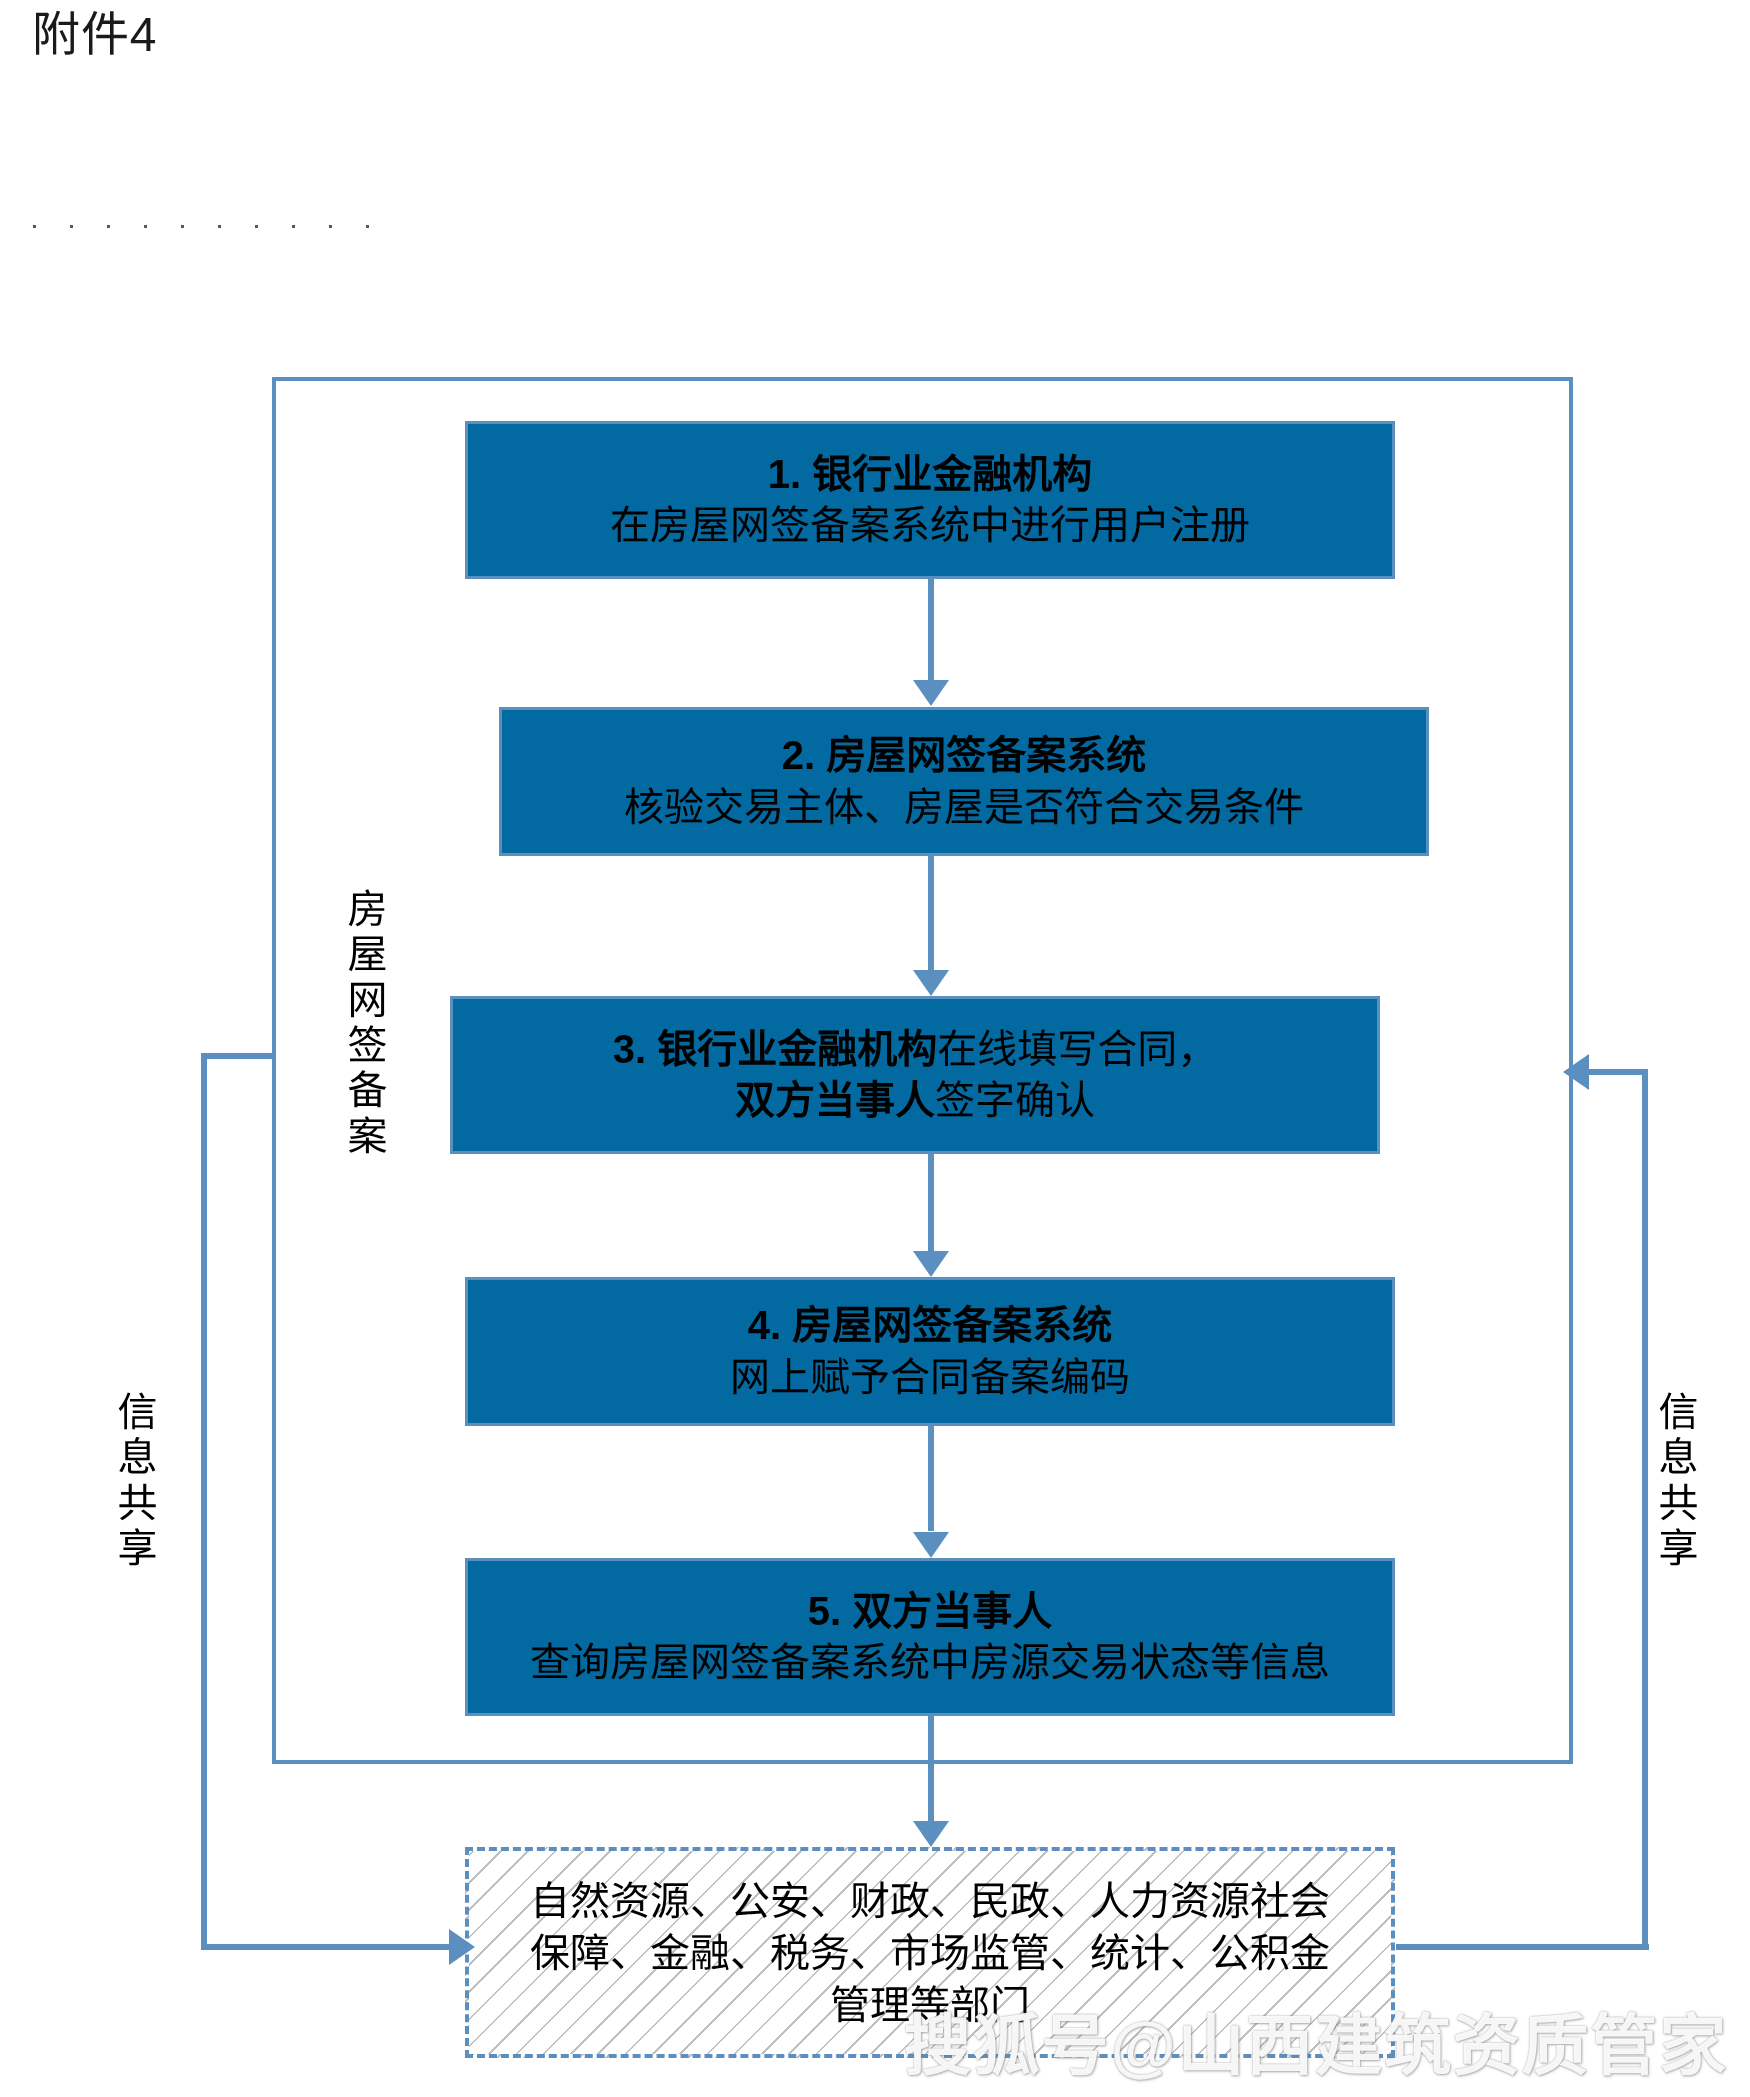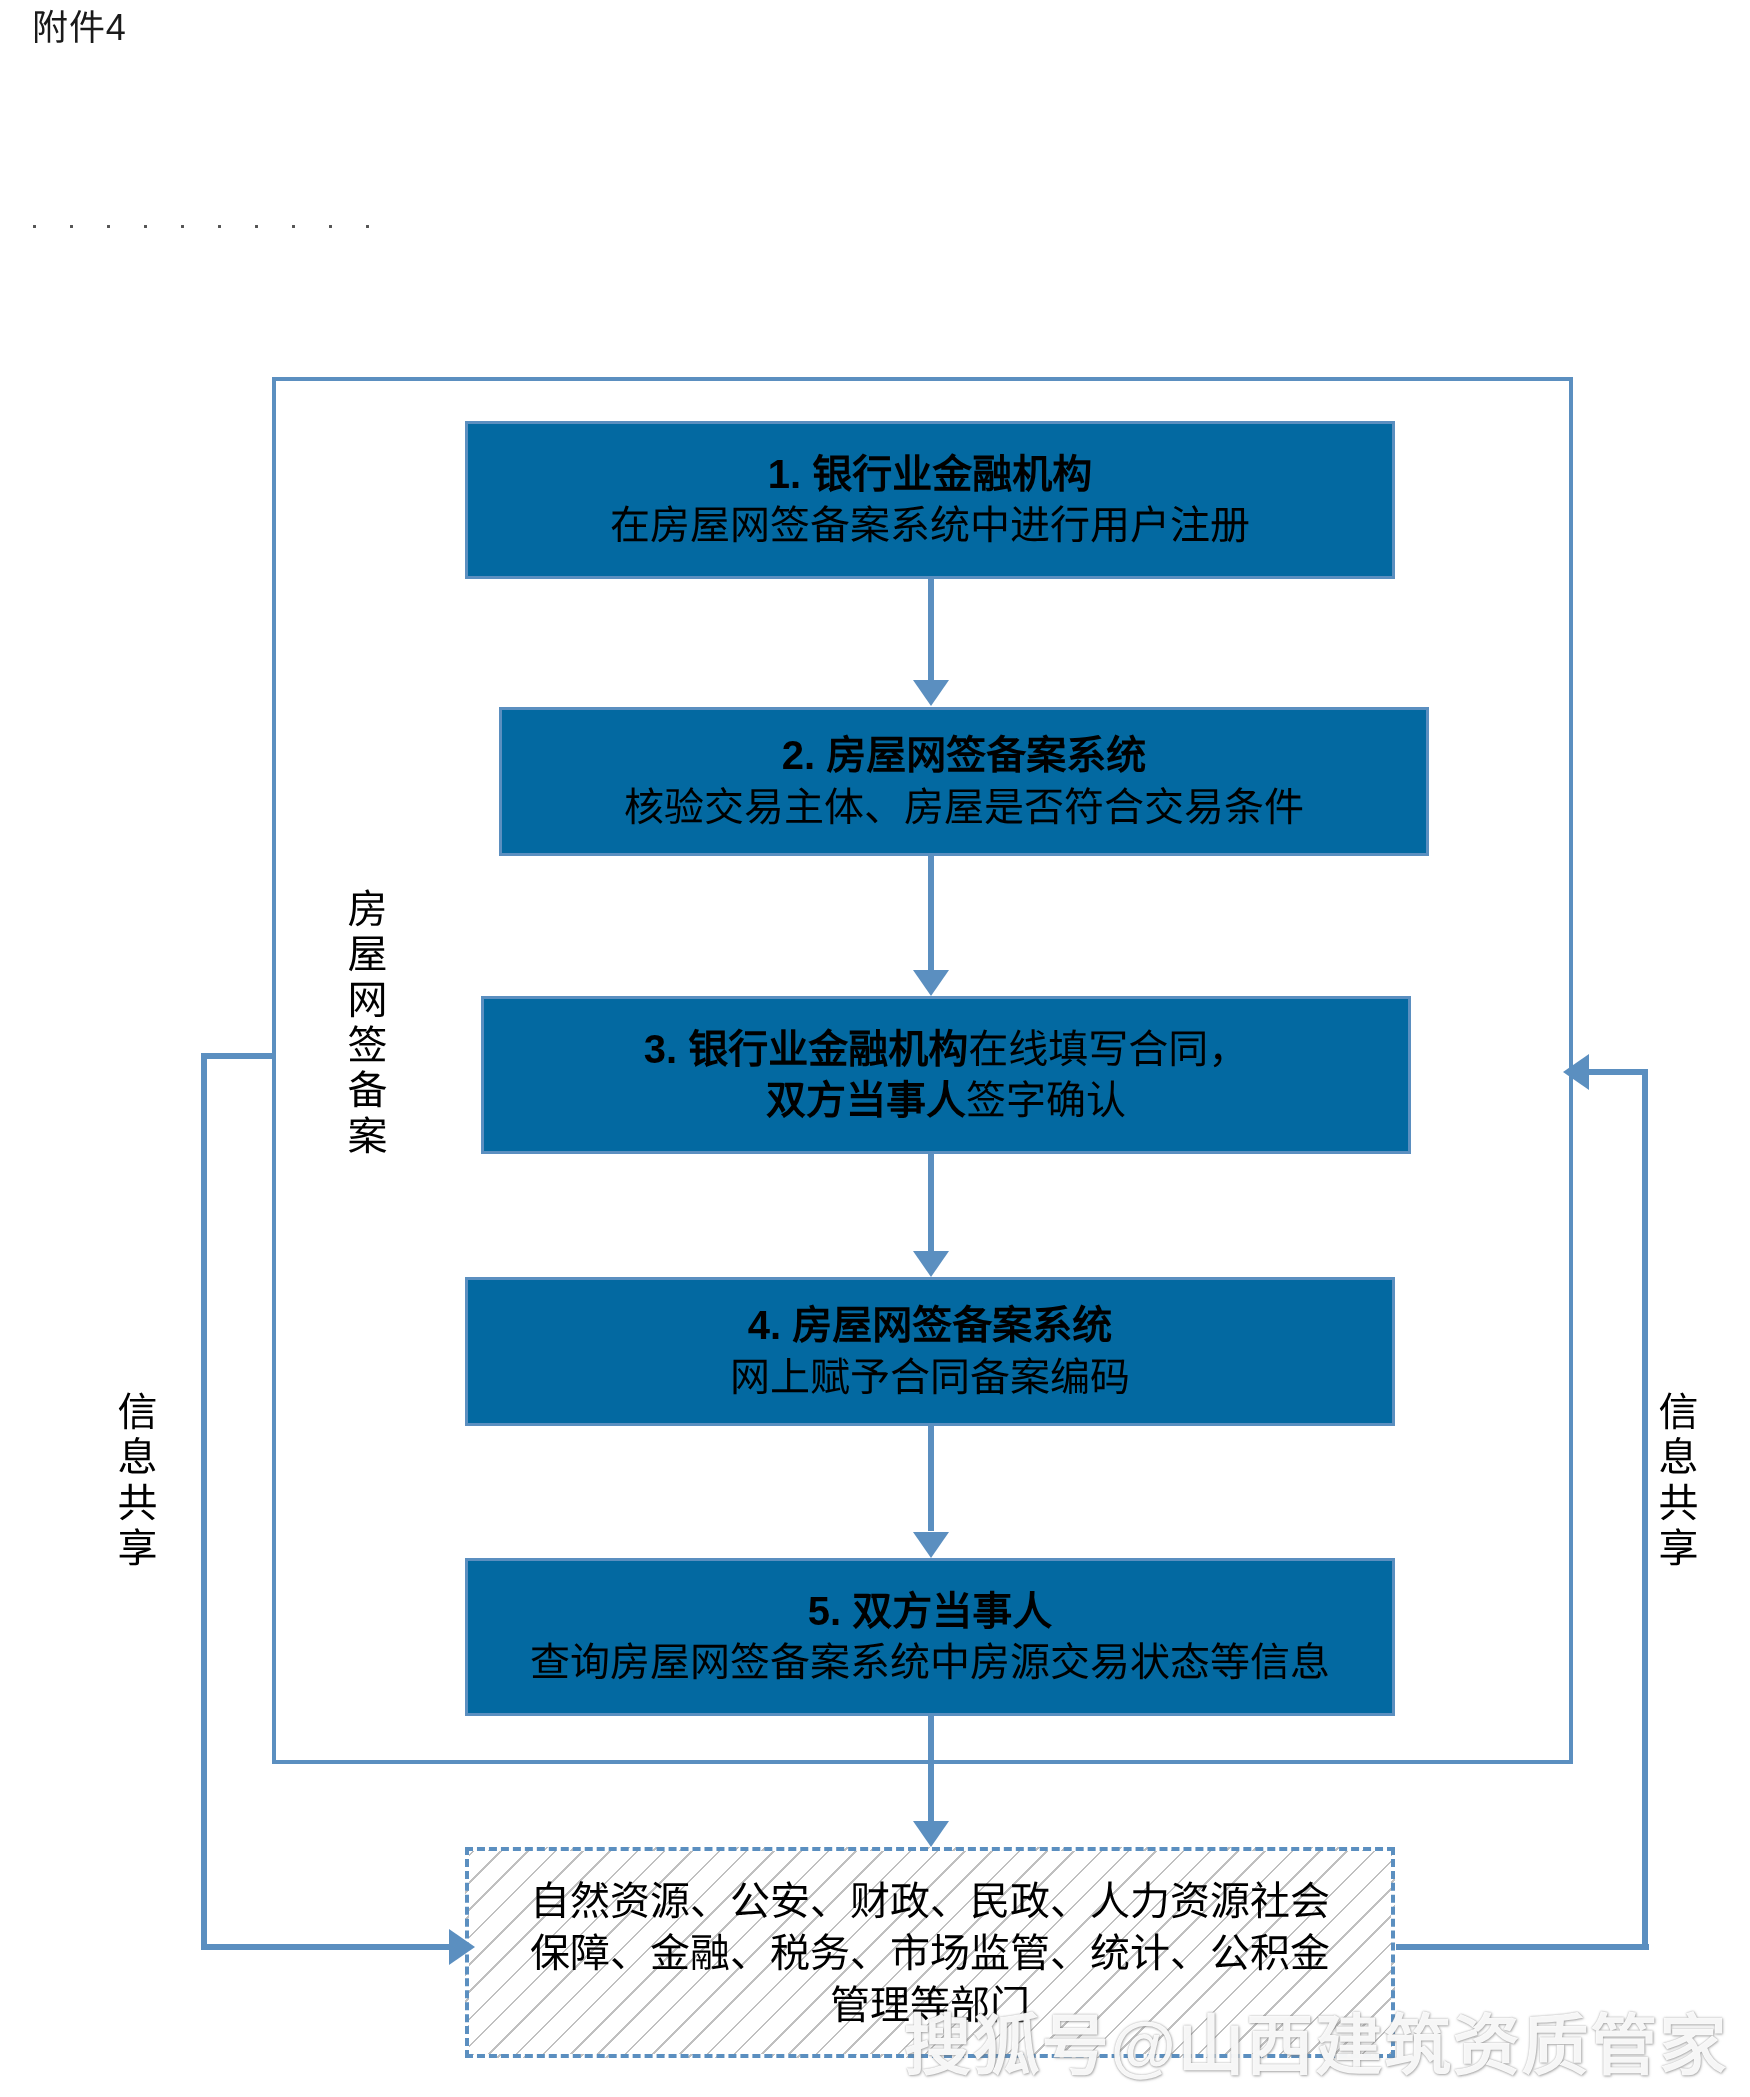"附件4" #attachment-label { font-size: 36px -> 48px }
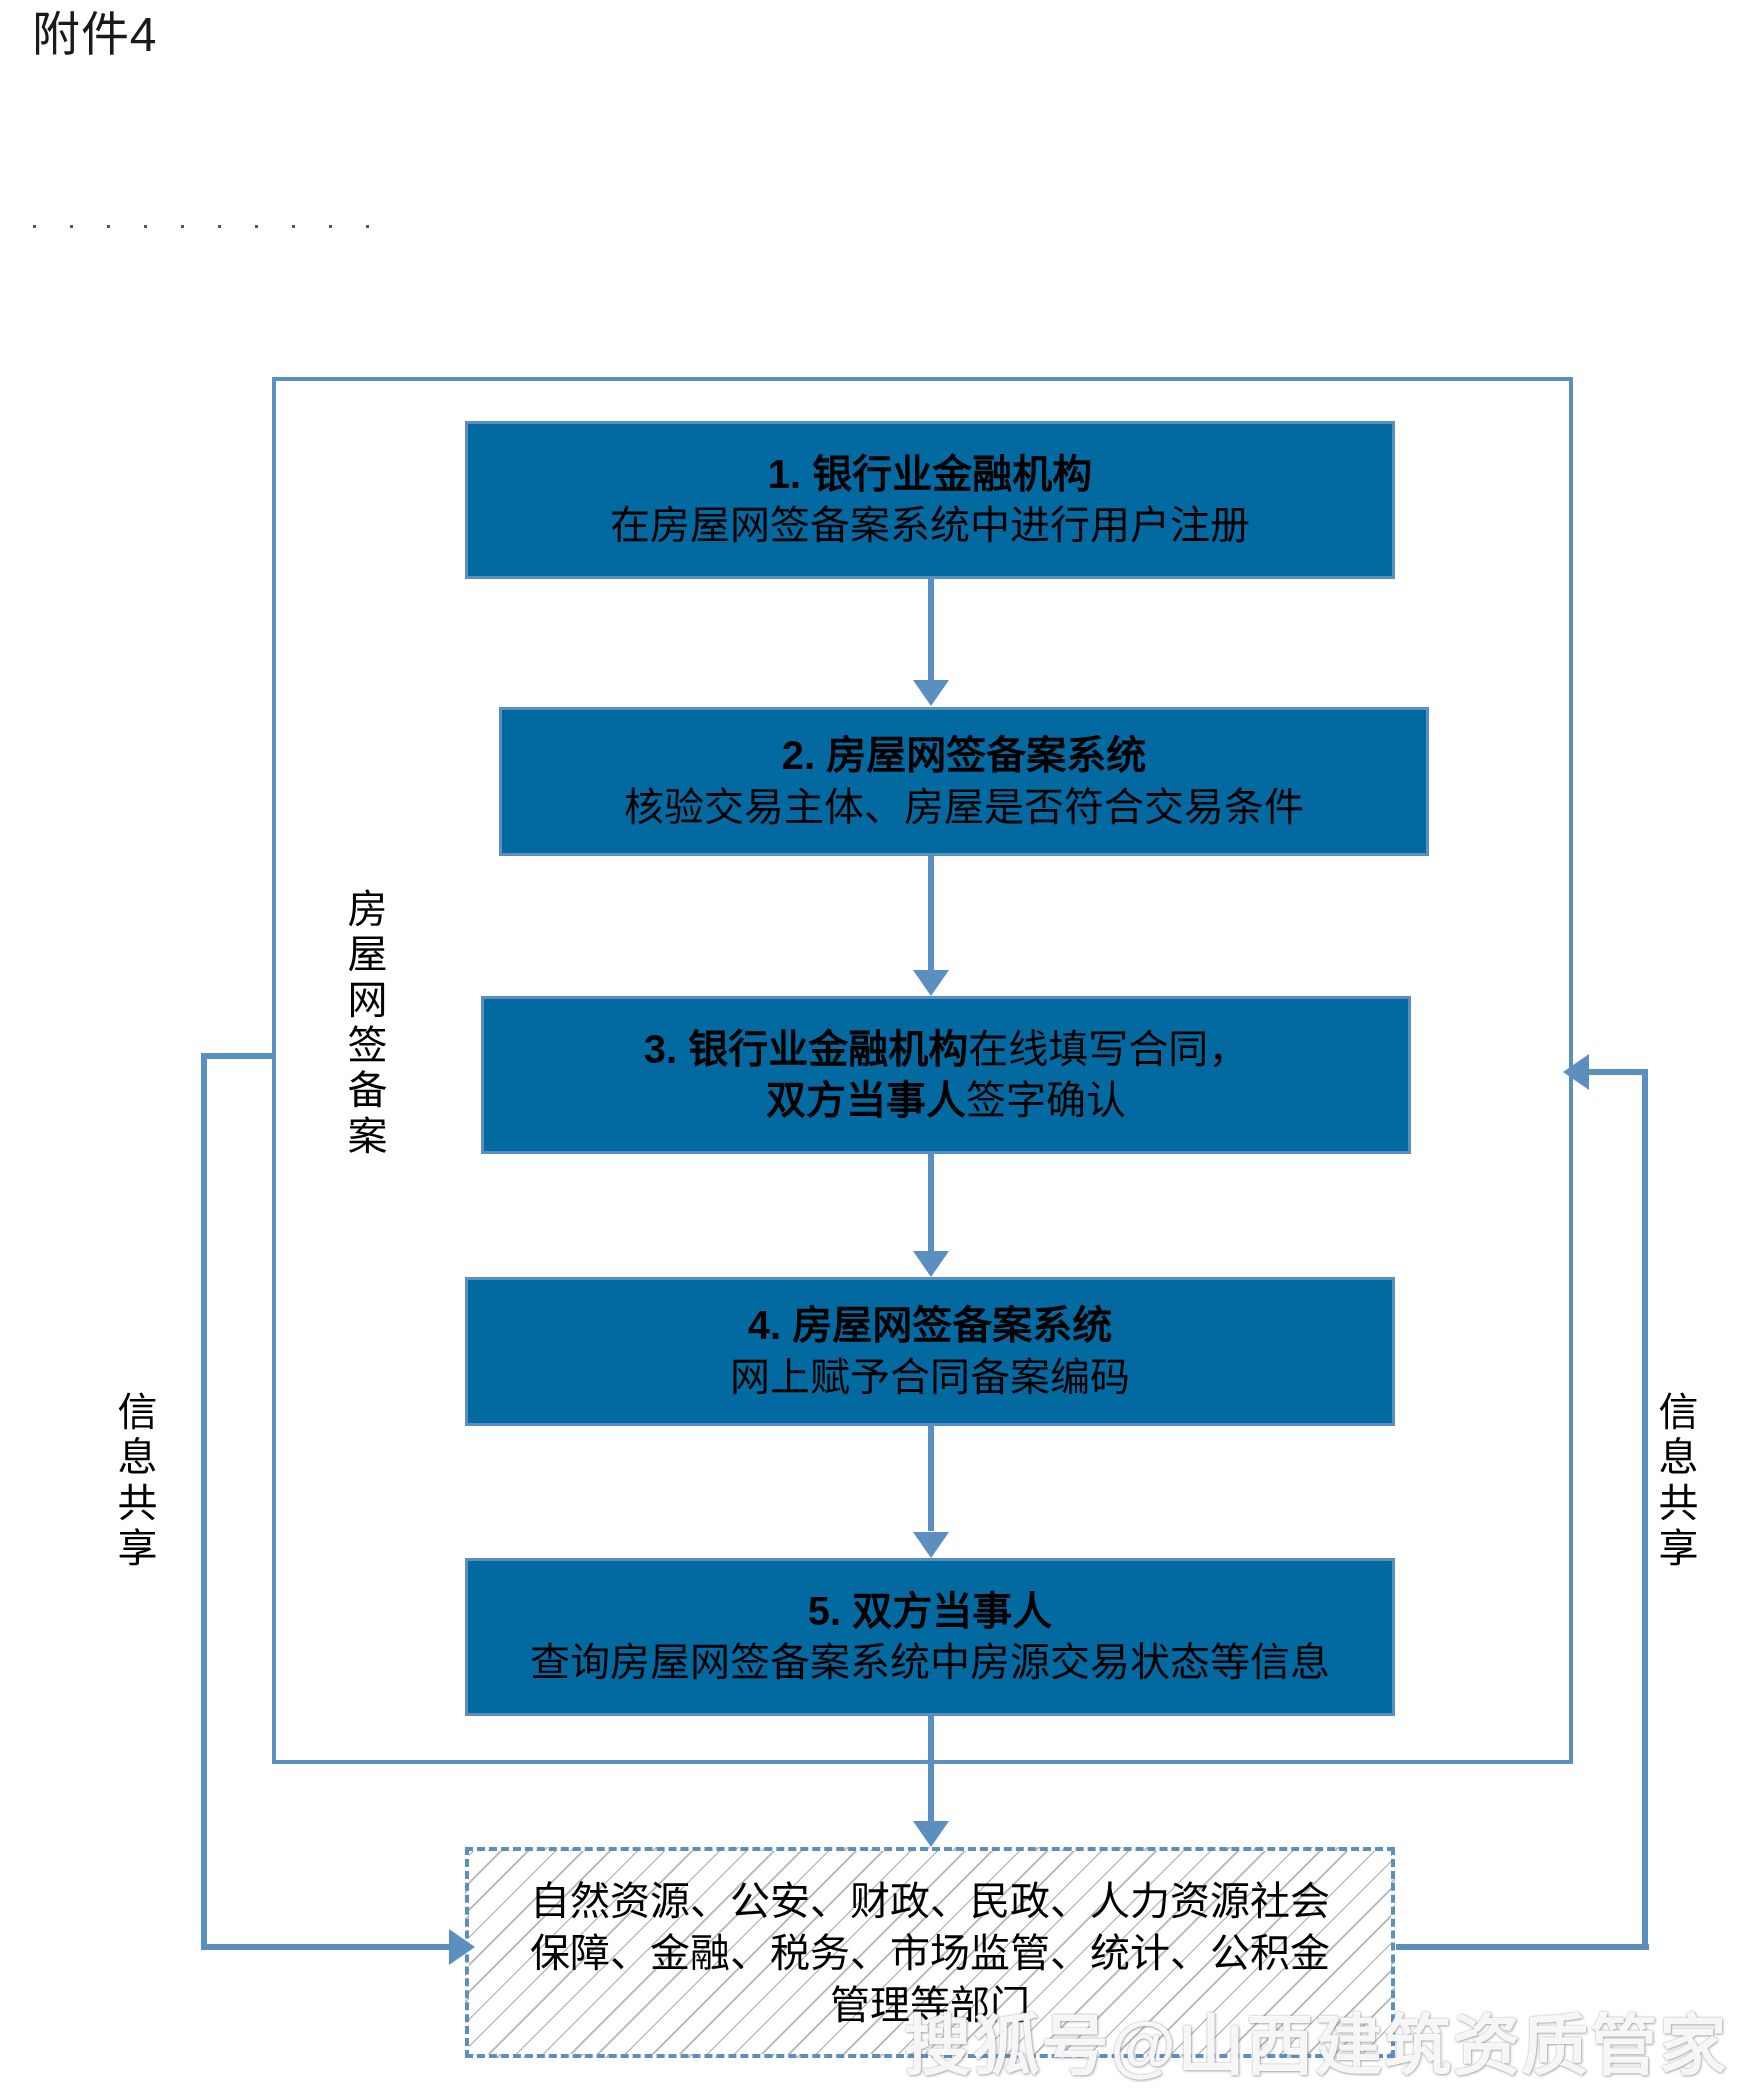"3. 银行业金融机构在线填写合同，" #box-3 { left: 481px -> 450px }
